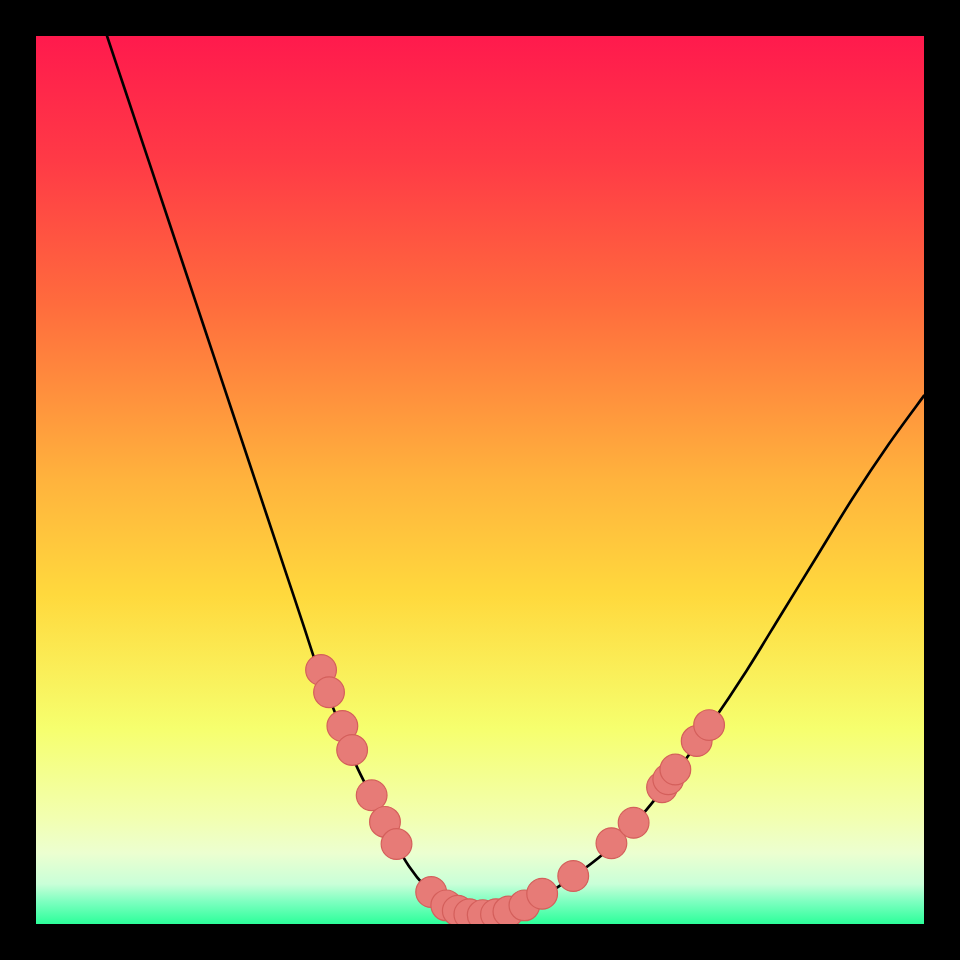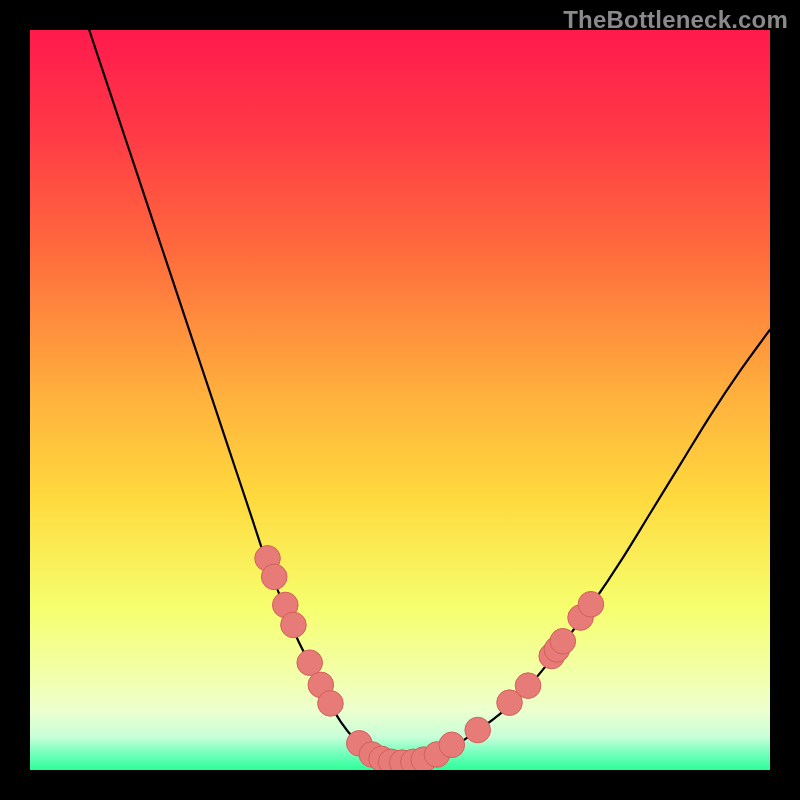"TheBottleneck.com" div.watermark { html: <div>TheBottleneck.com</div> -> none }
